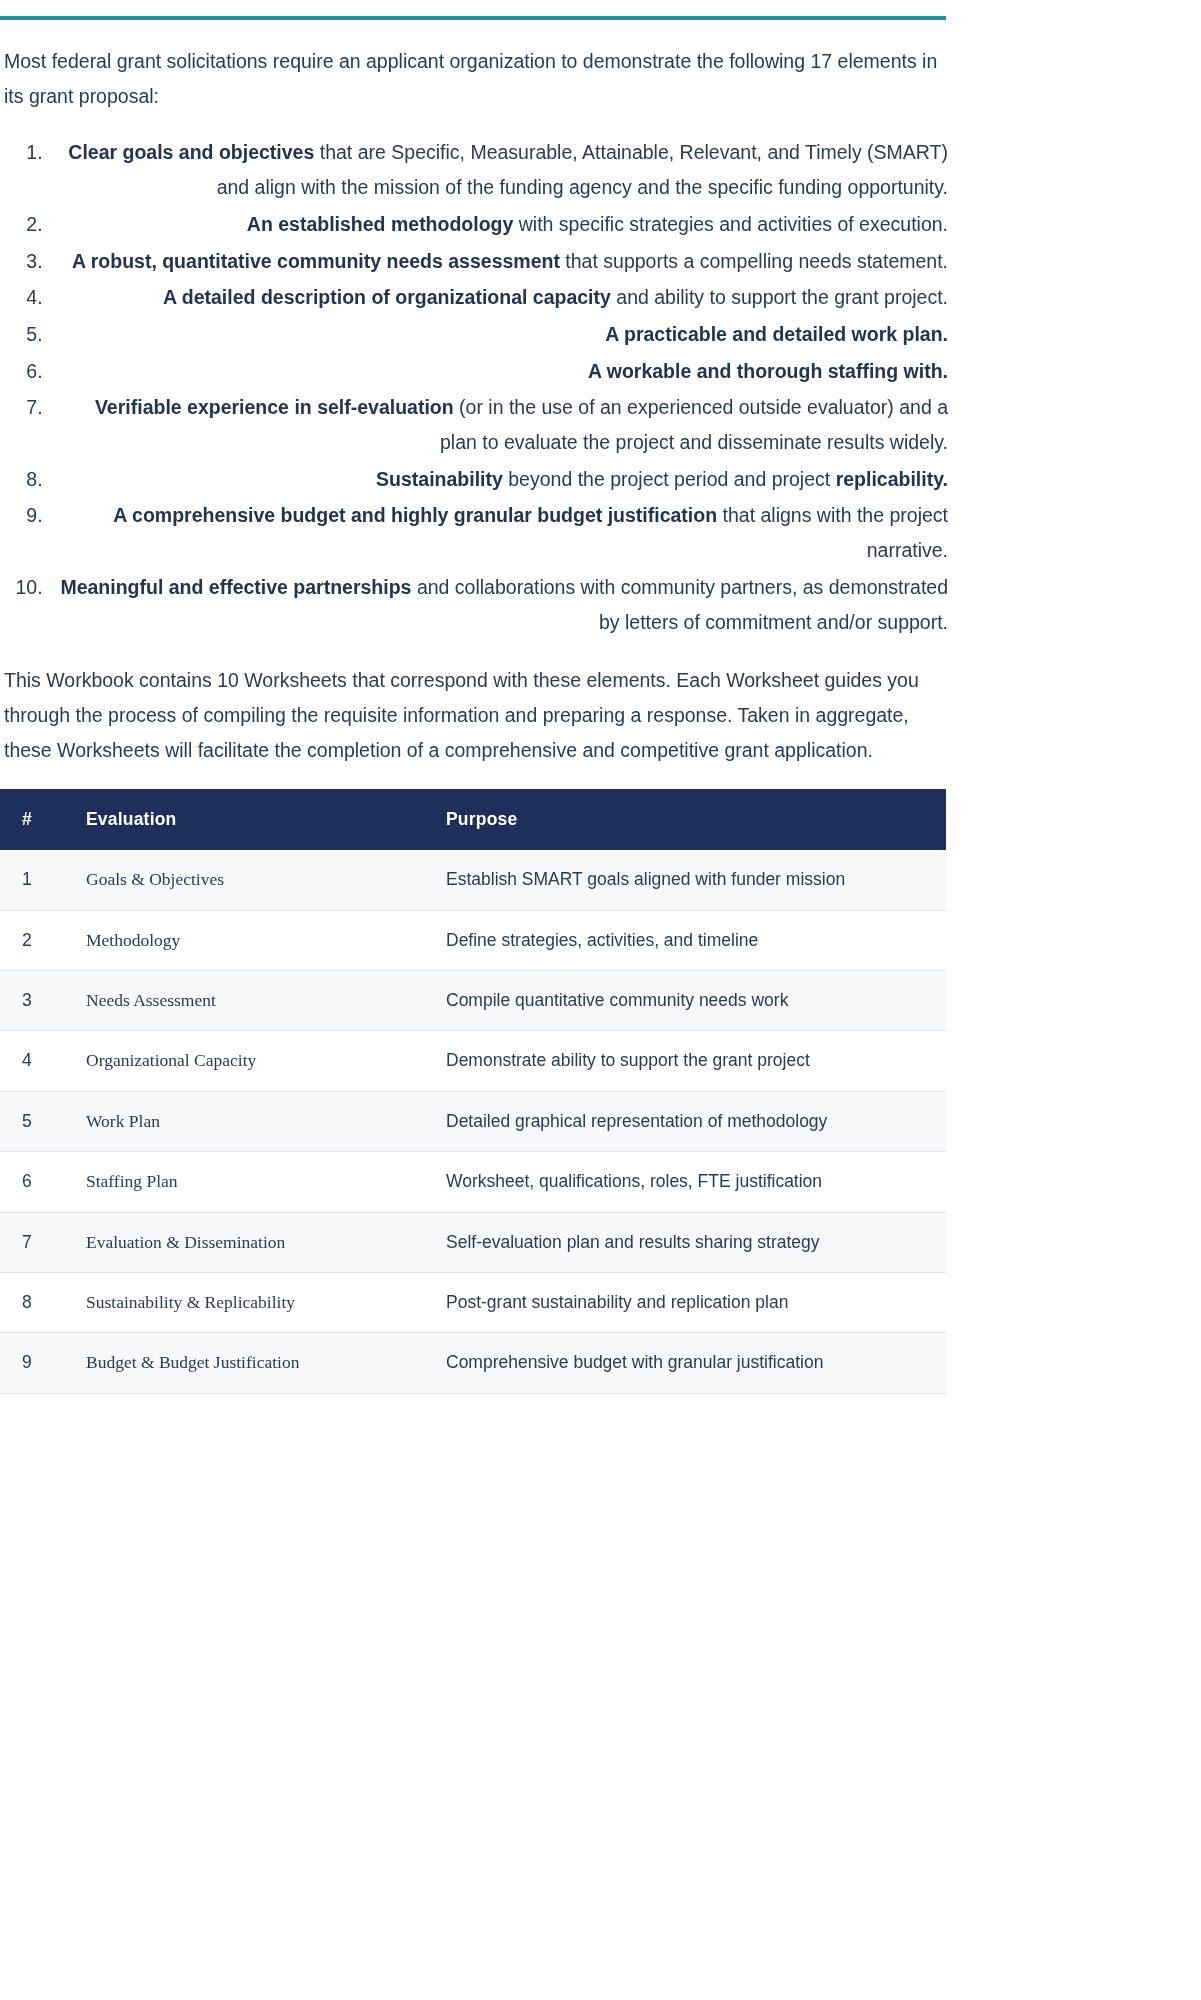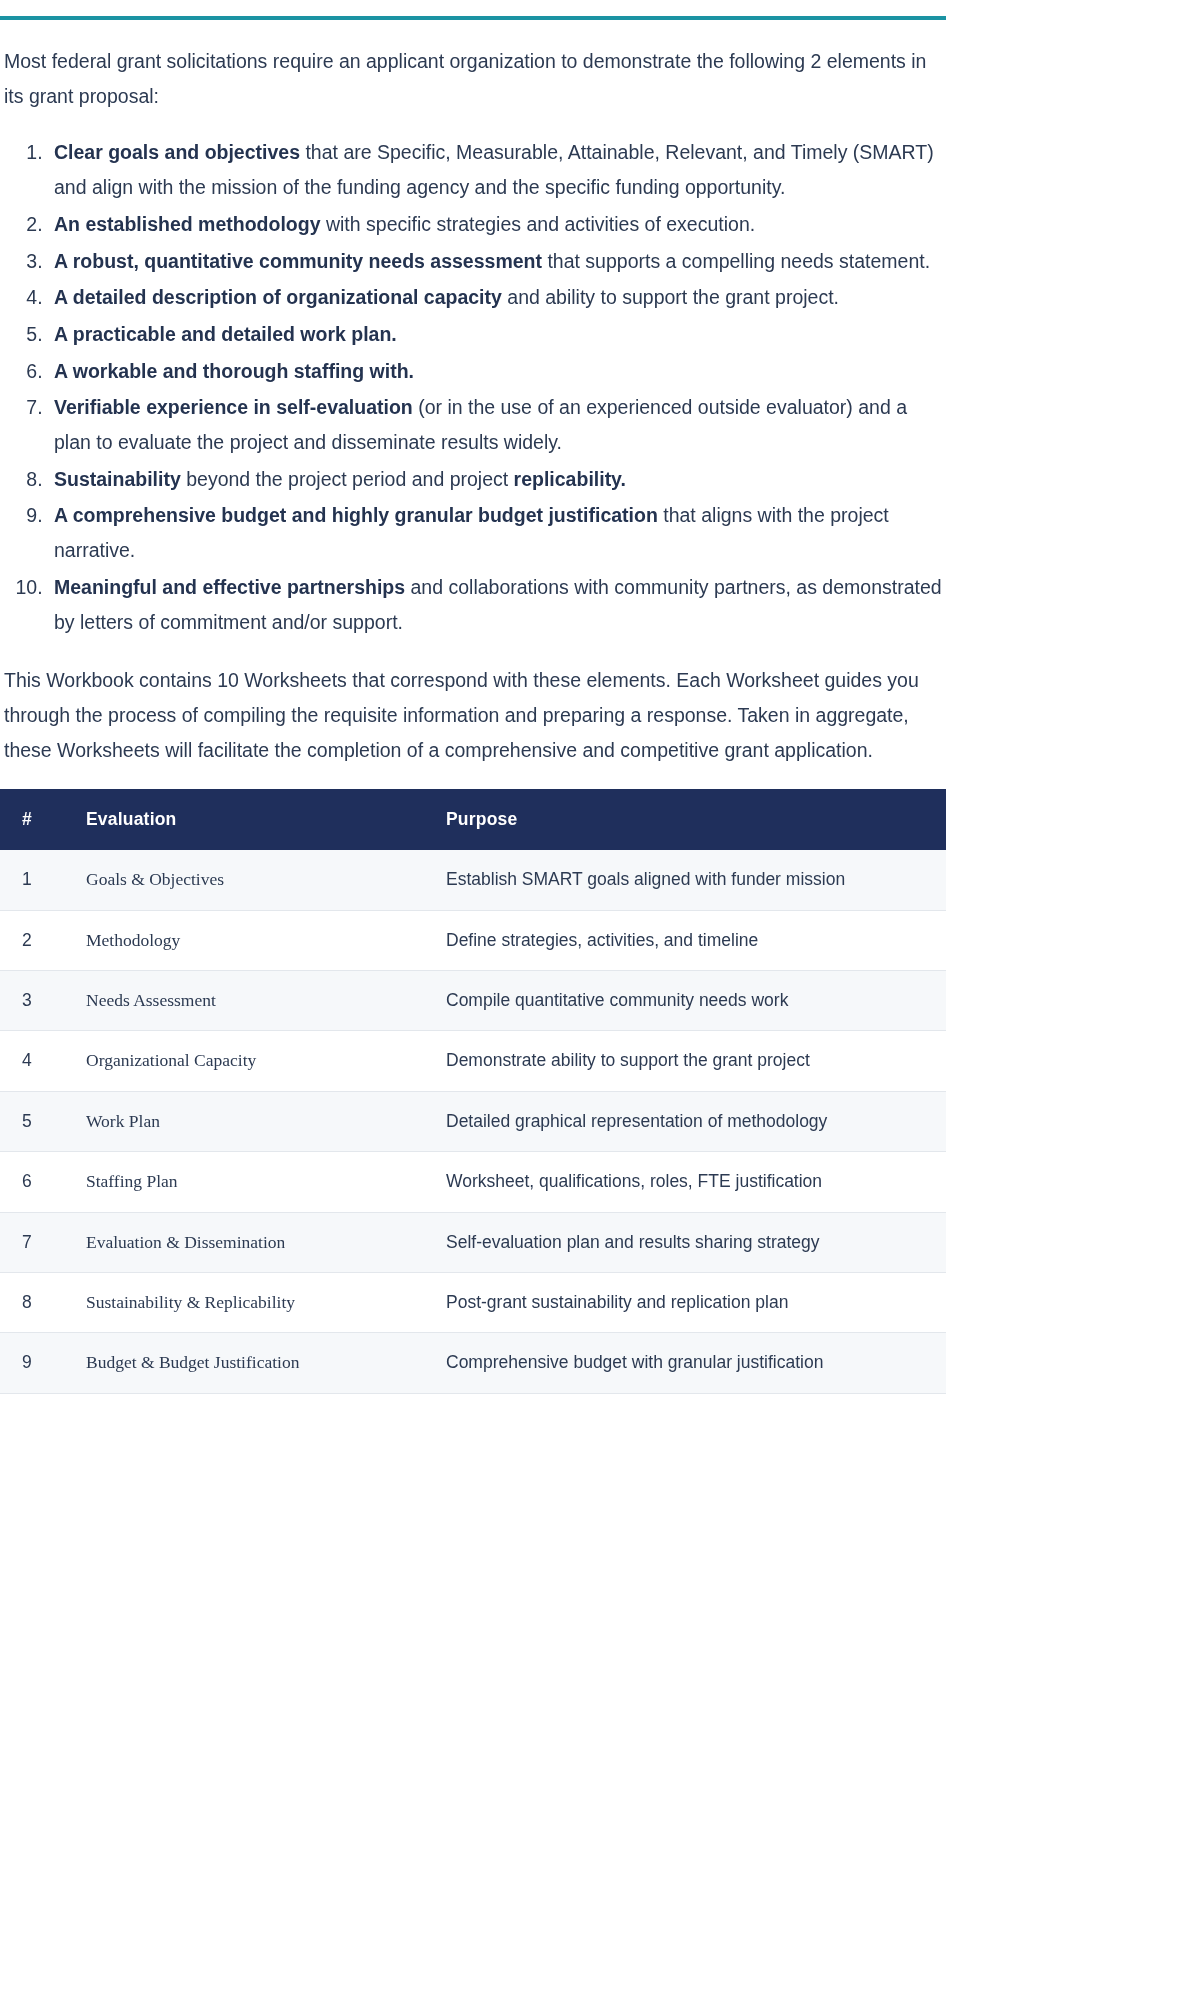"Most federal grant solicitations require" p.body-text { text: 2 -> 17 }
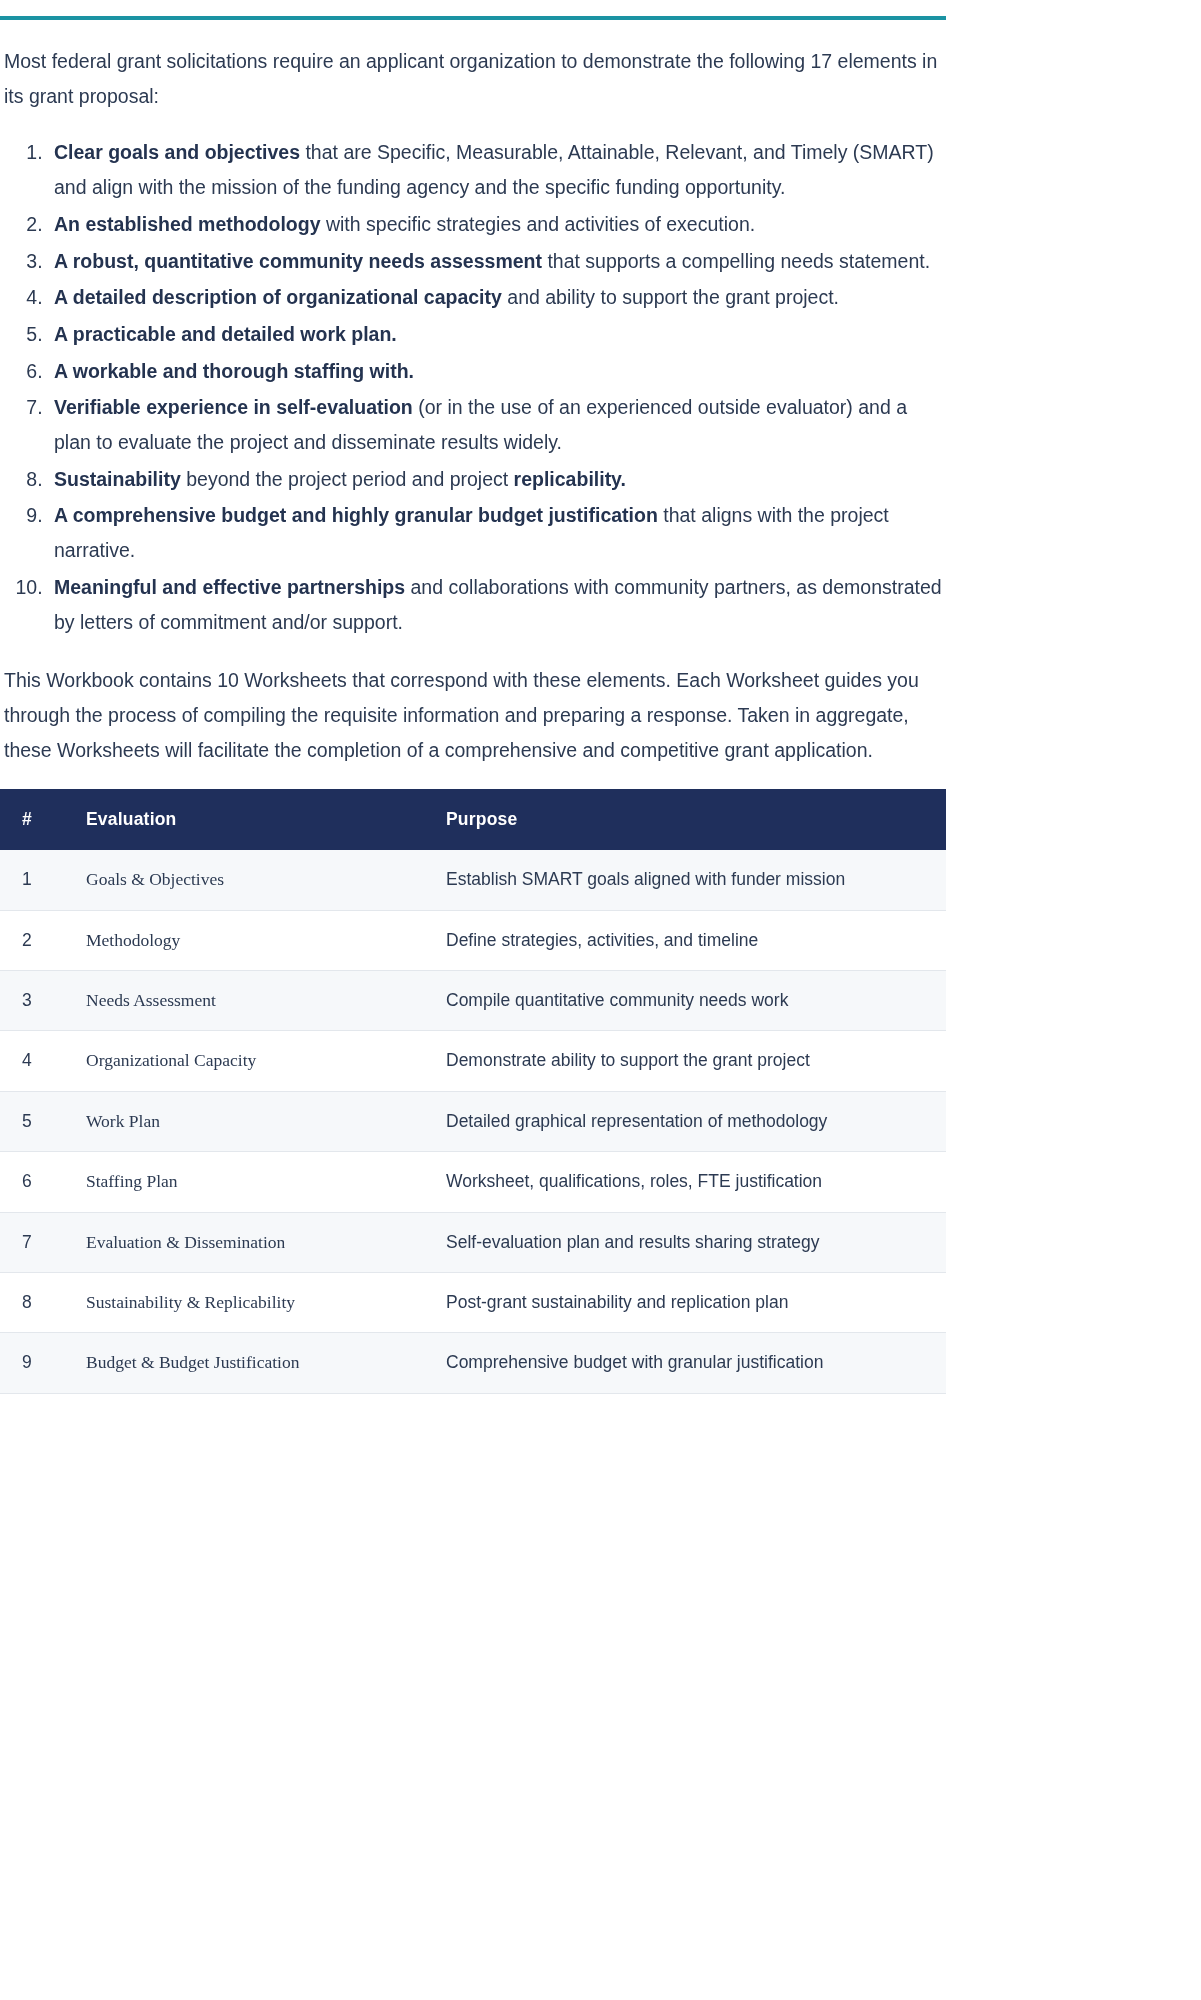"Clear goals and objectives that" ol.elements-list { text-align: none -> right }
